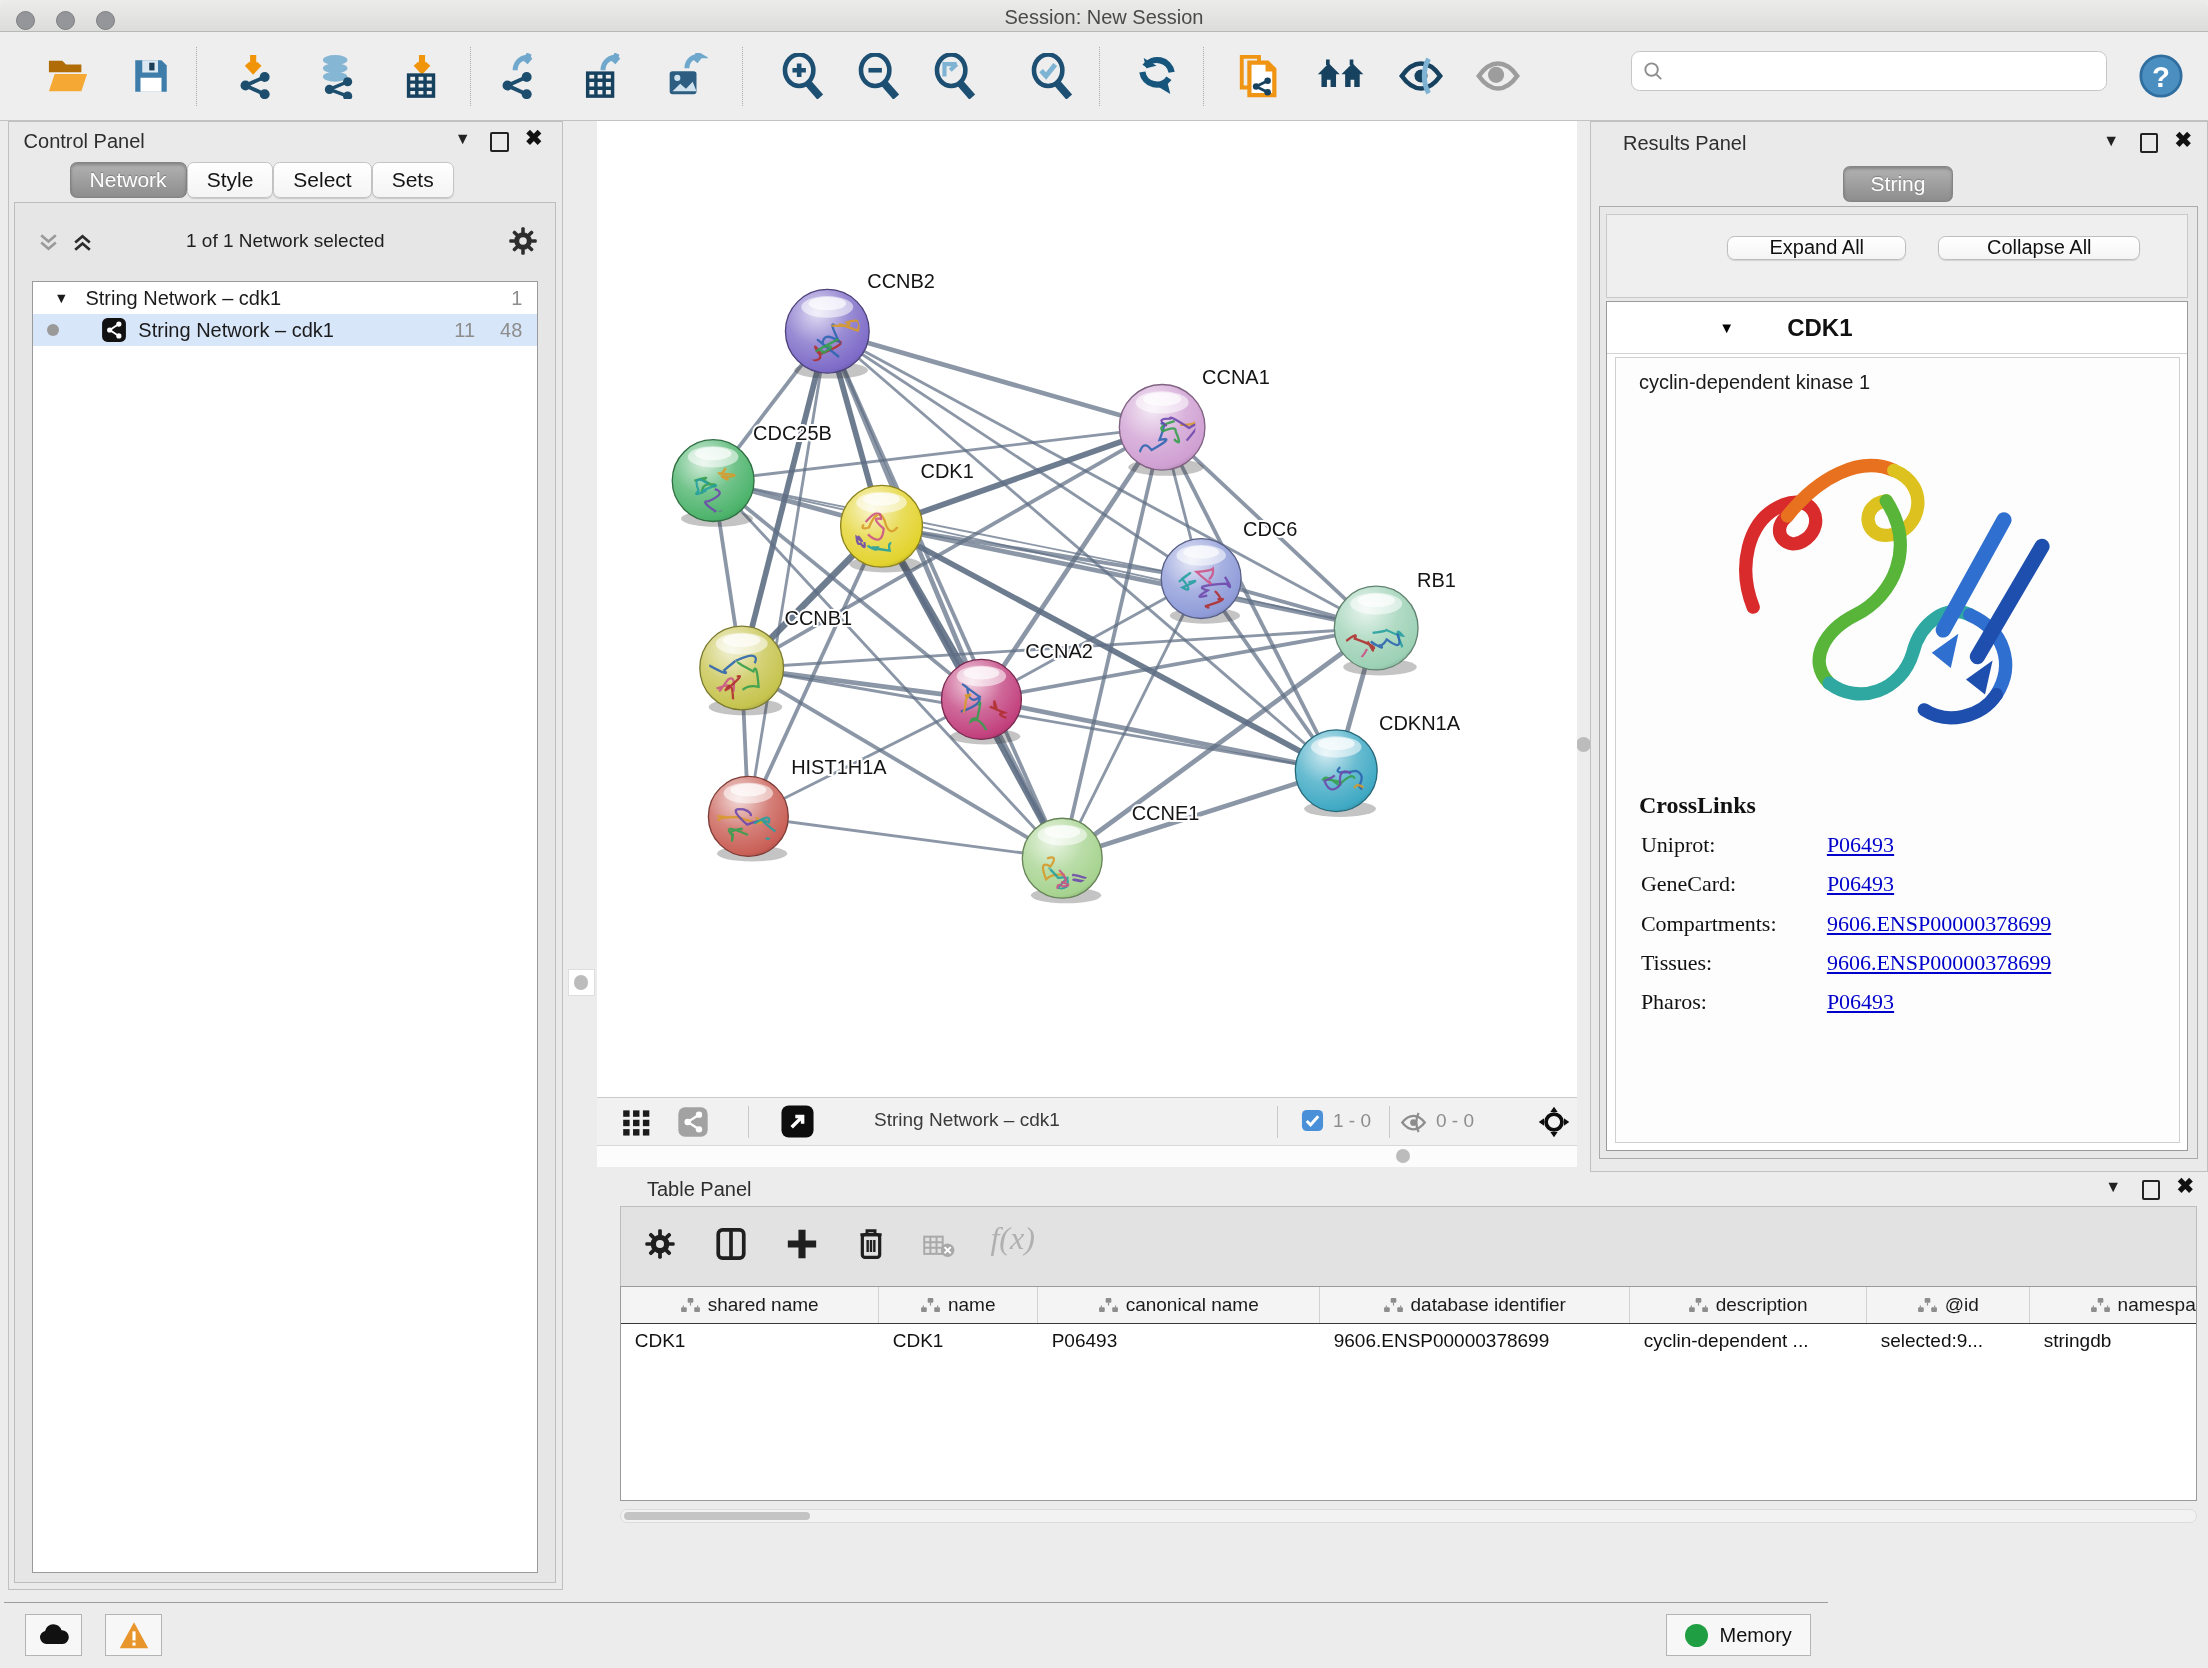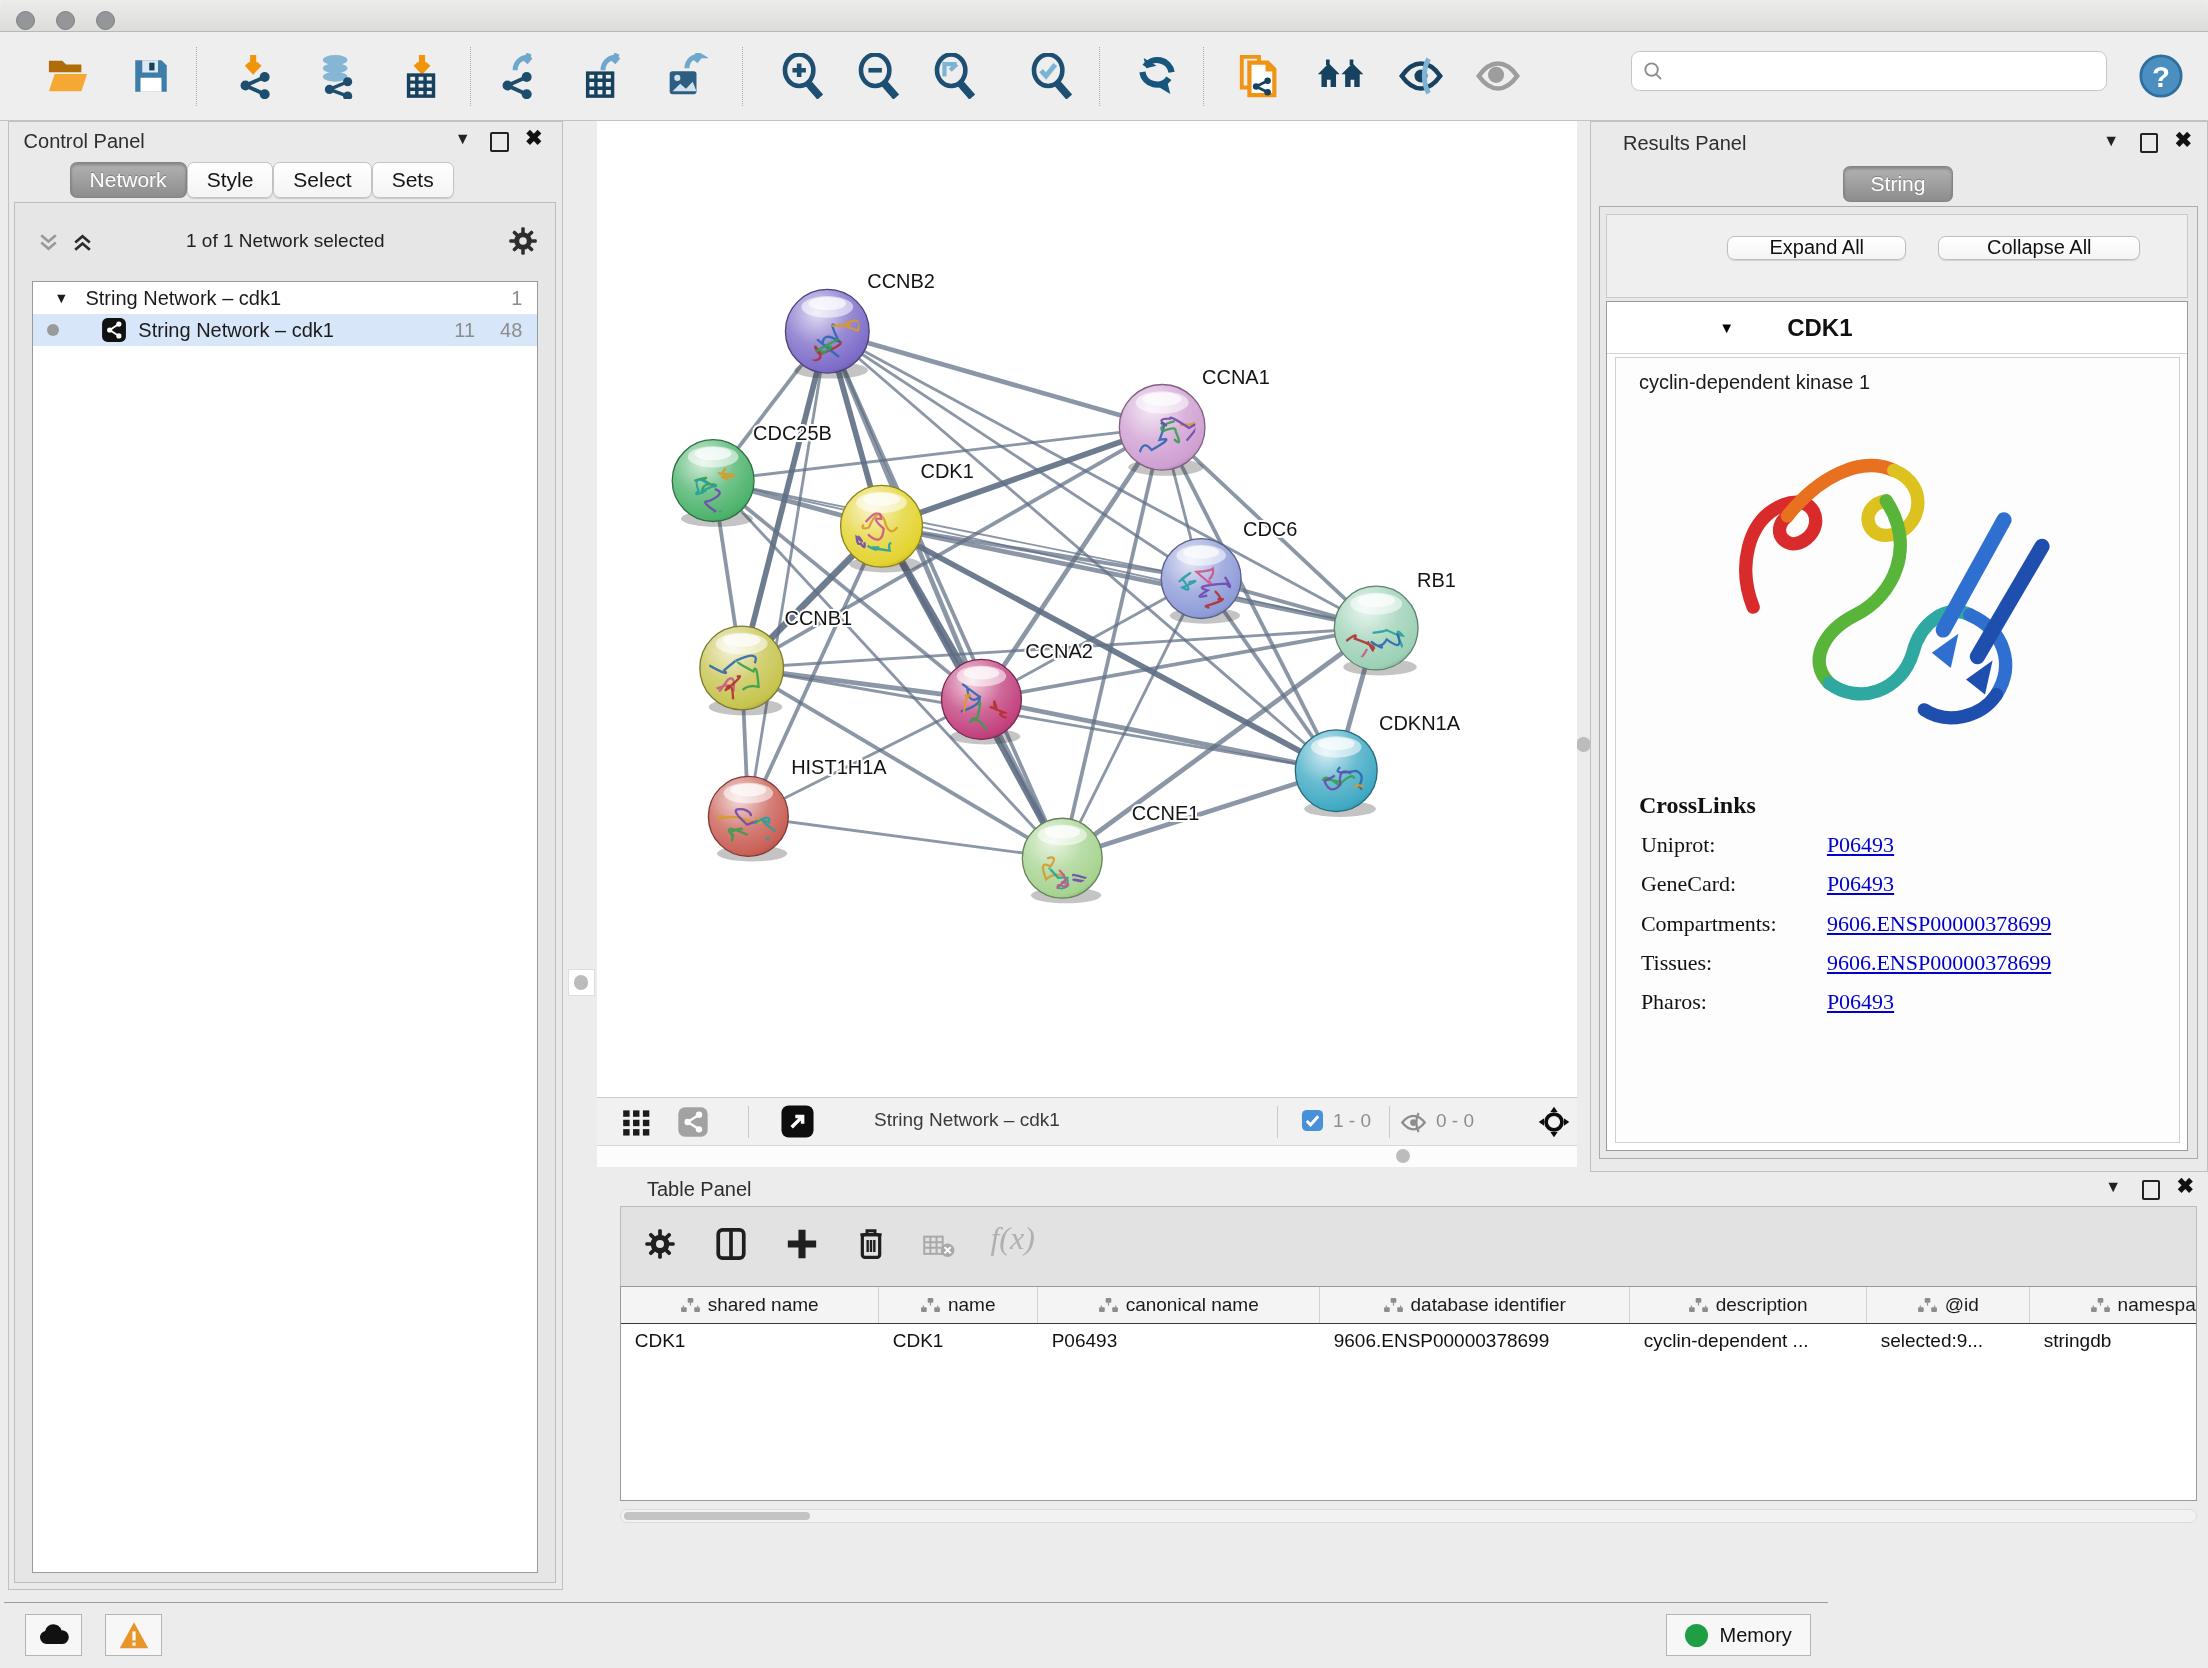"Session: New Session" div.abs { html: none -> <div>Session: New Session</div> }
